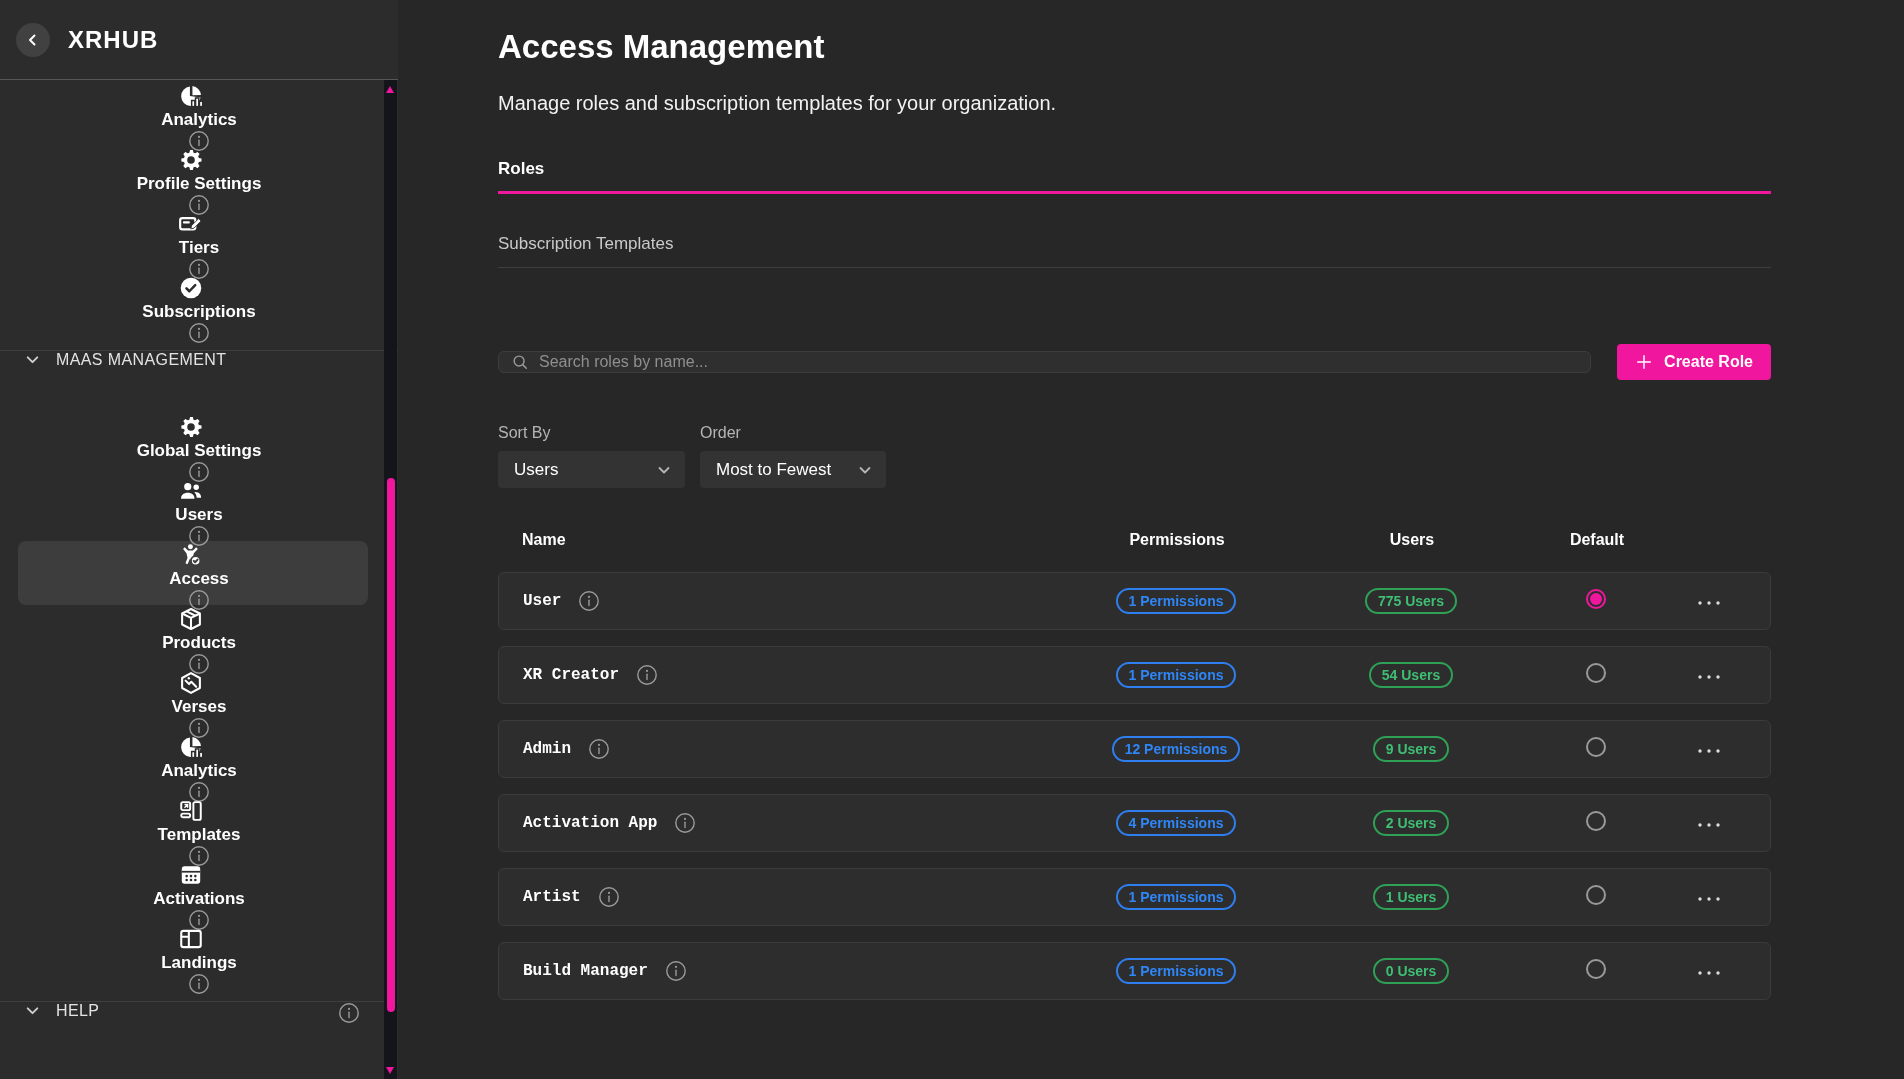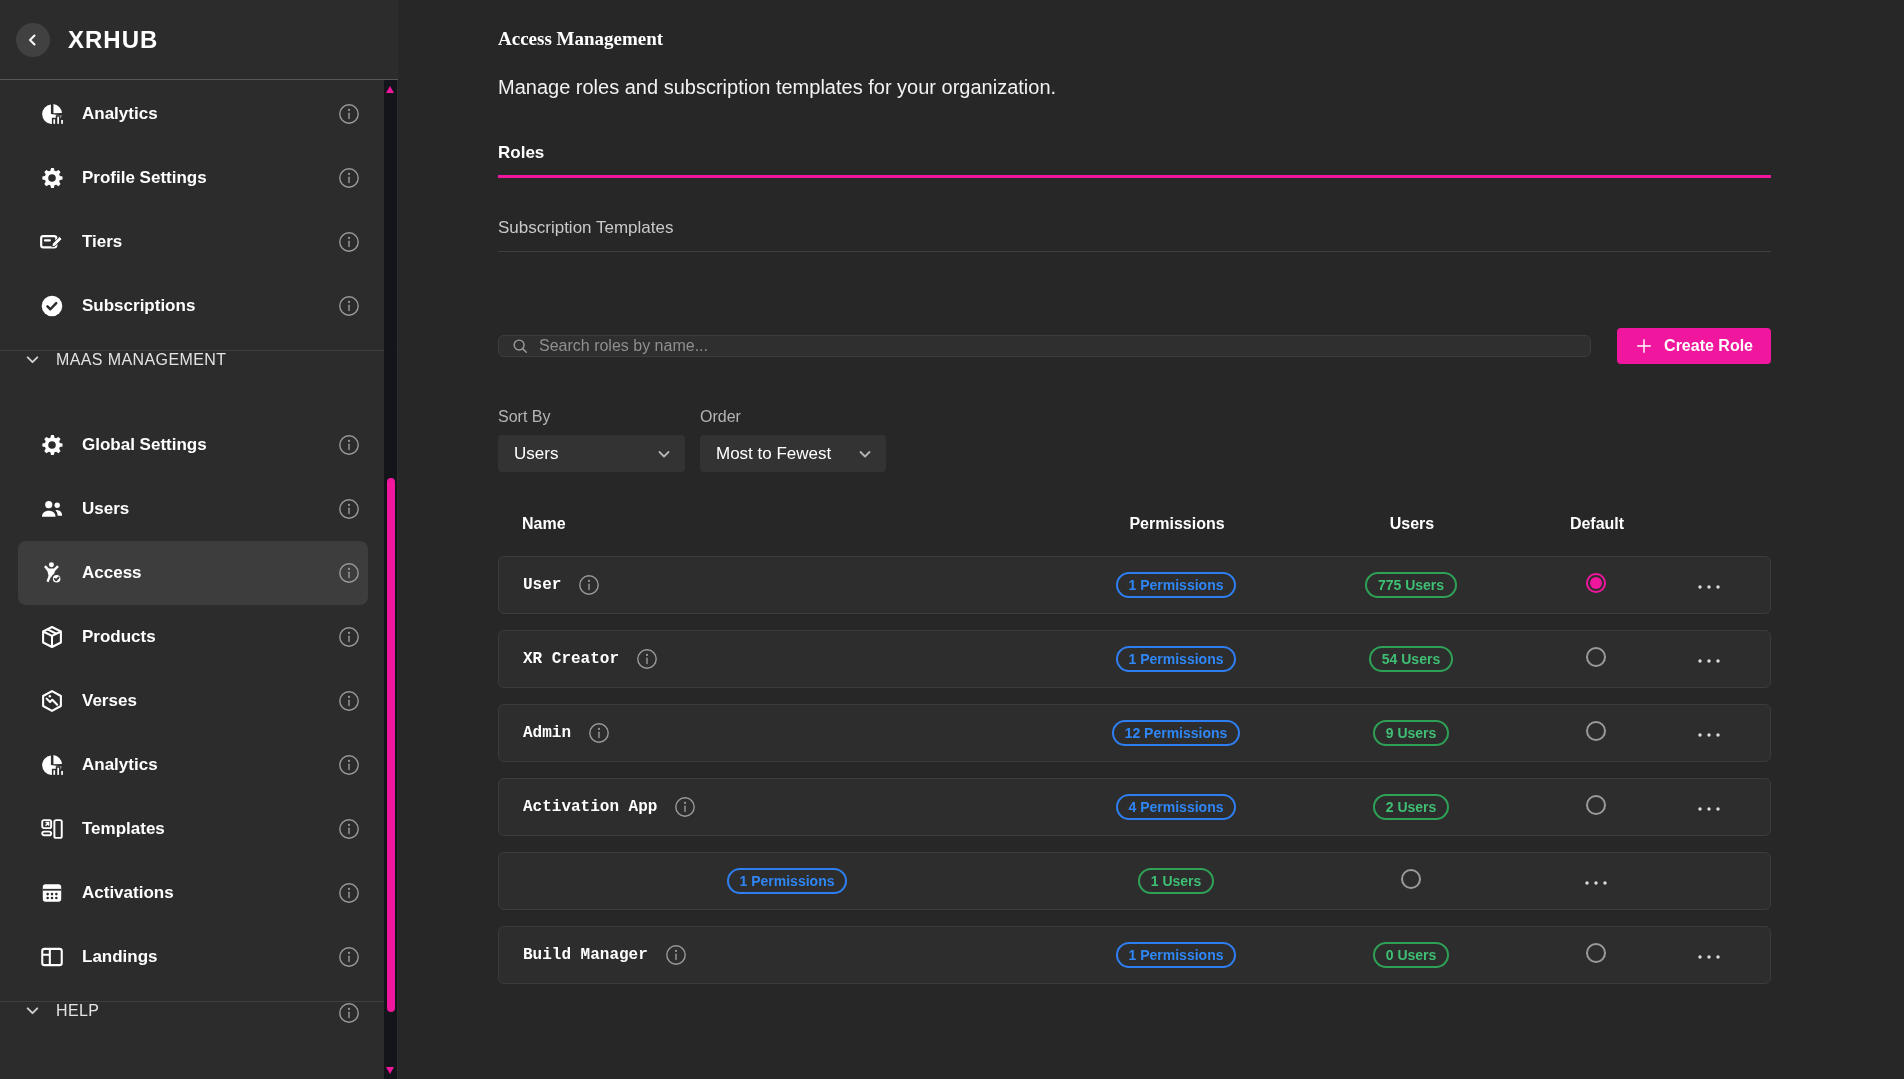"Access Management" .page-title { font-family: Liberation Serif, serif -> none; font-size: 19px -> 33px }
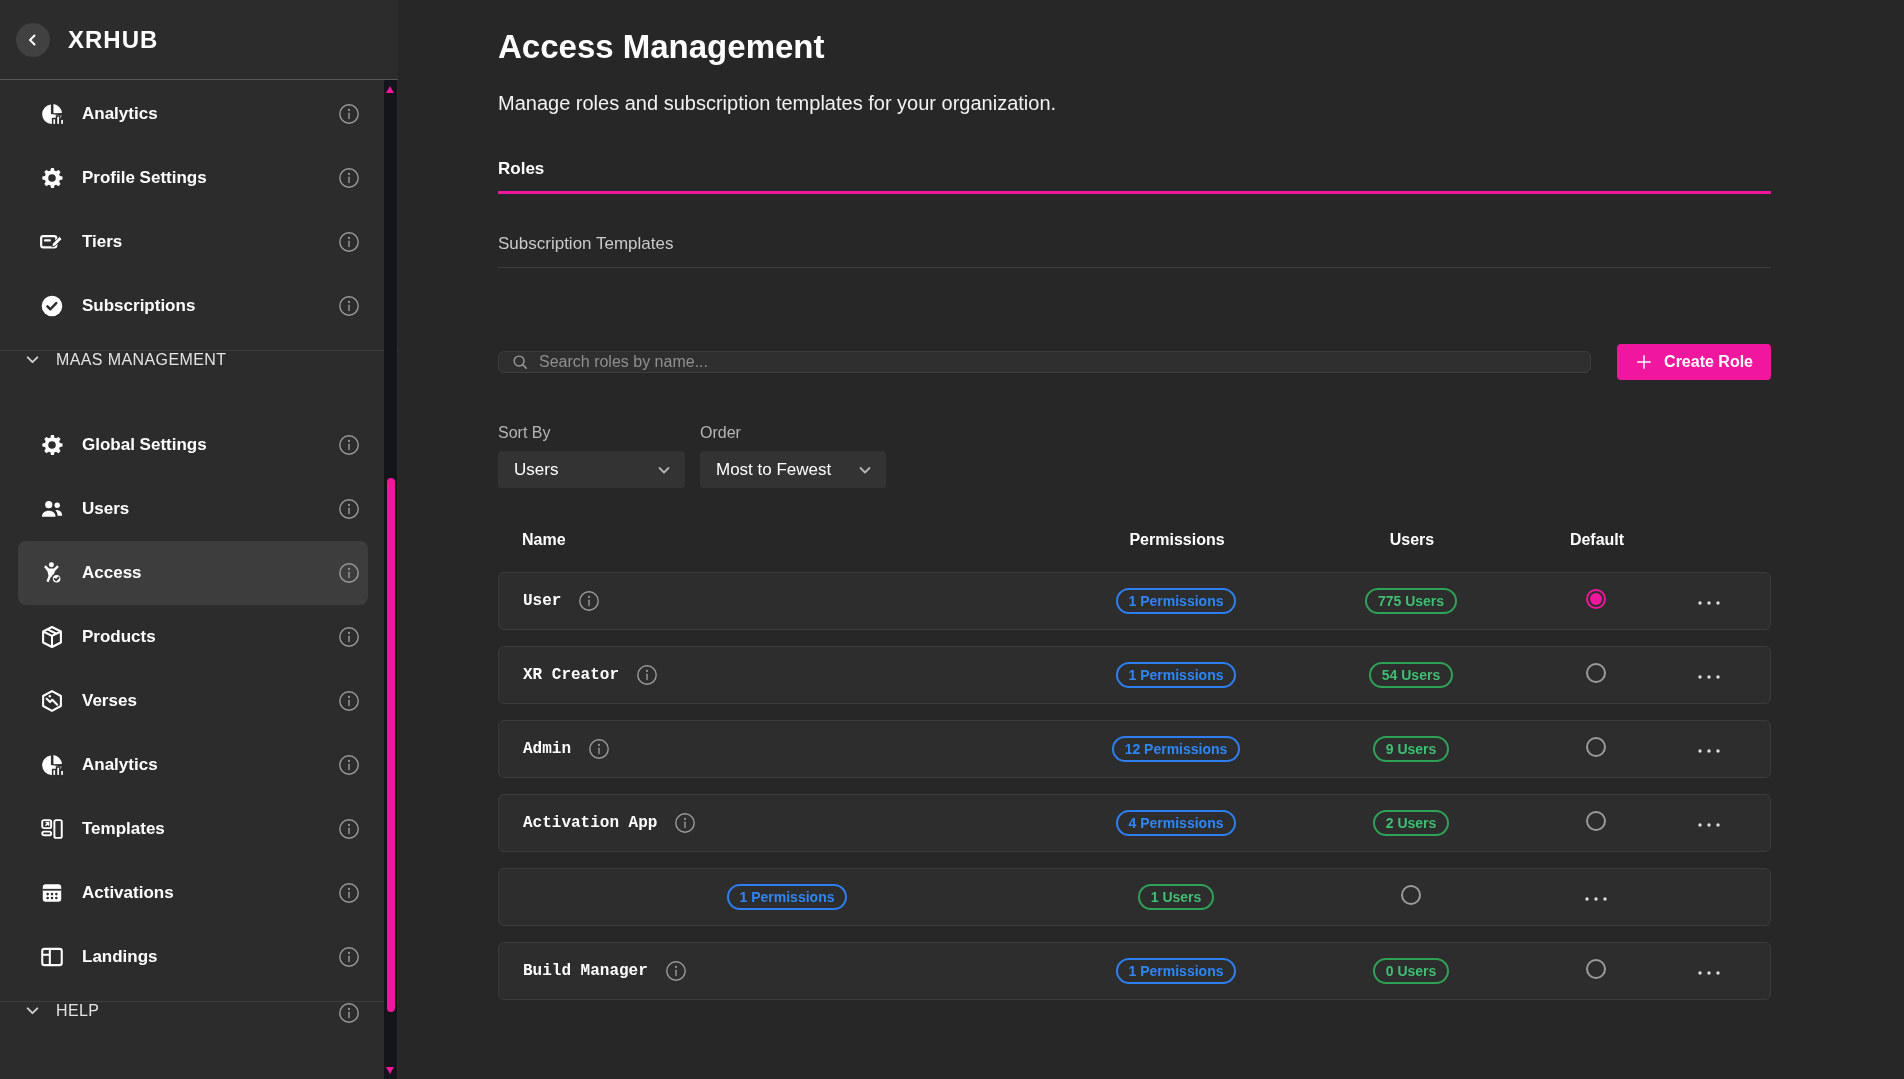"Analytics" .nav-item { flex-direction: none -> column }
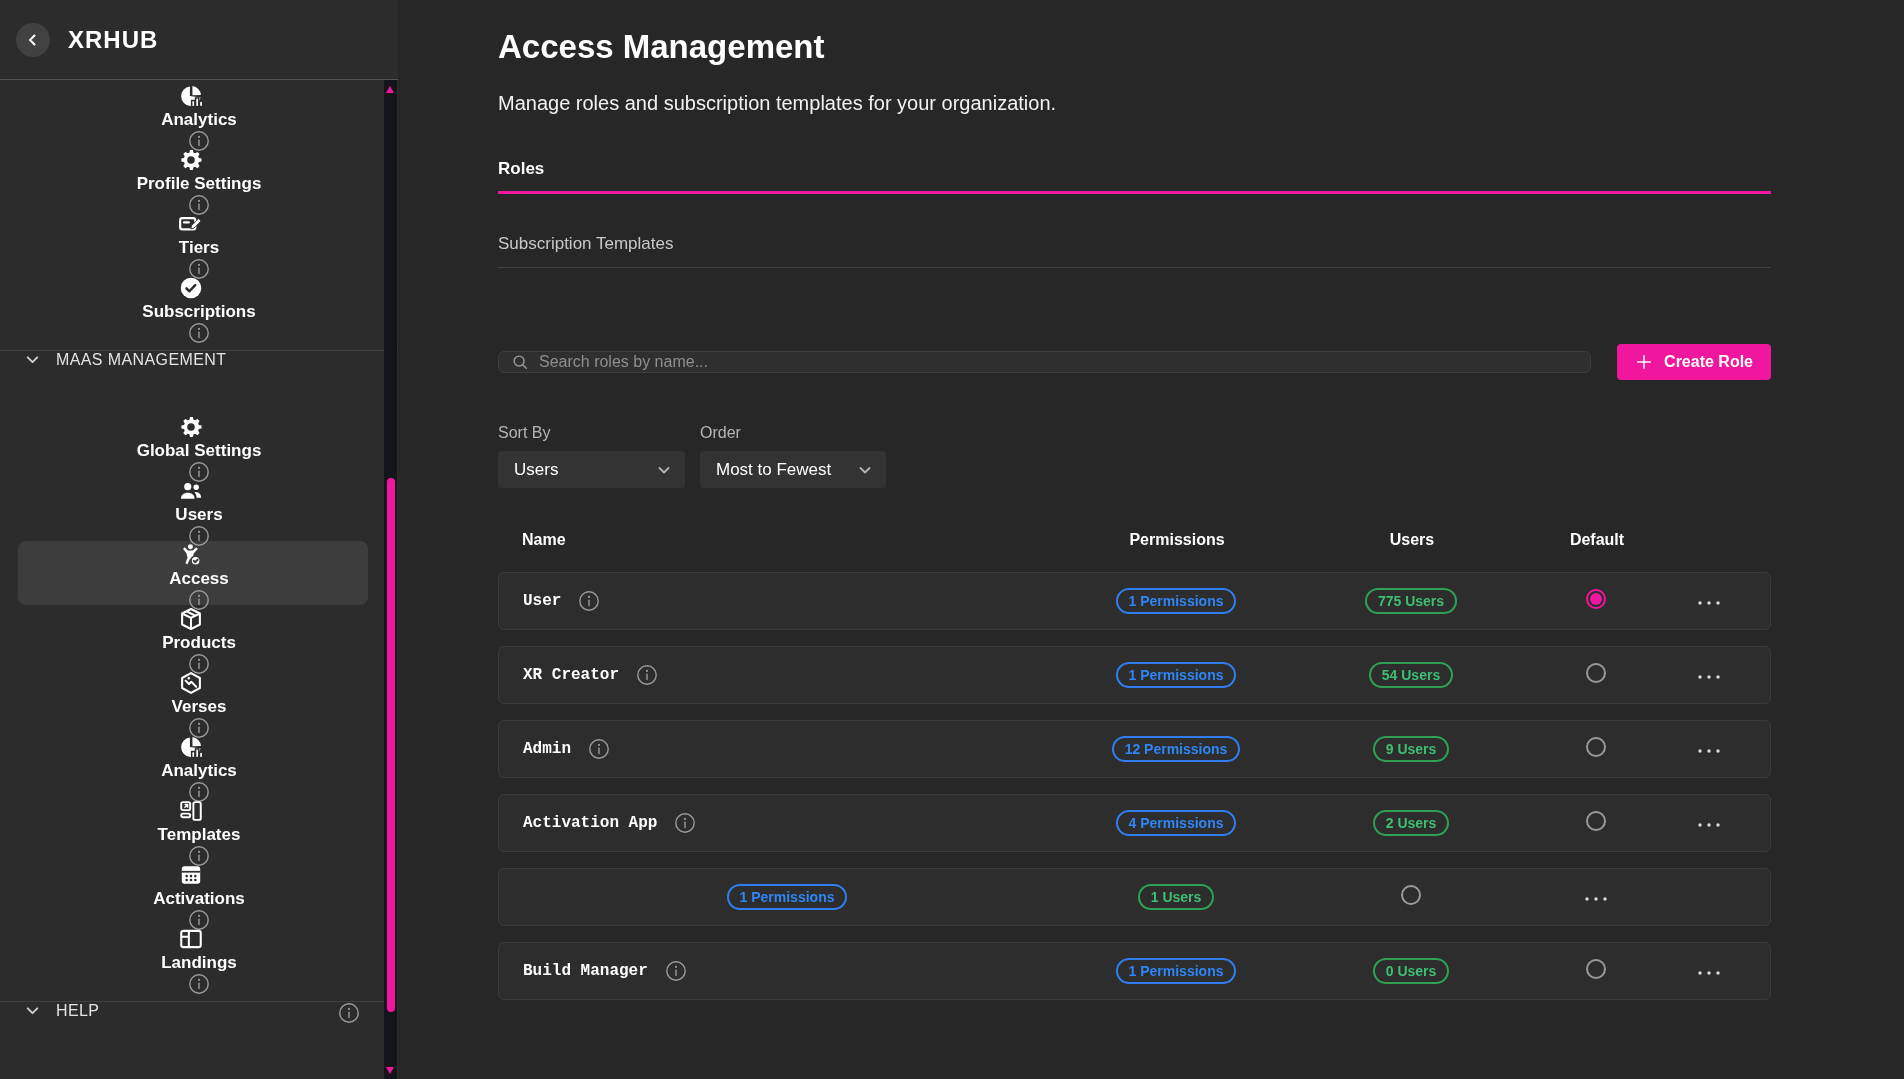"Artist" div.name-cell { html: none -> <div> <span>Artist</span> <span> <svg> <circle></circle> <path></path> <circle></circle> </svg> </span> </div> }
